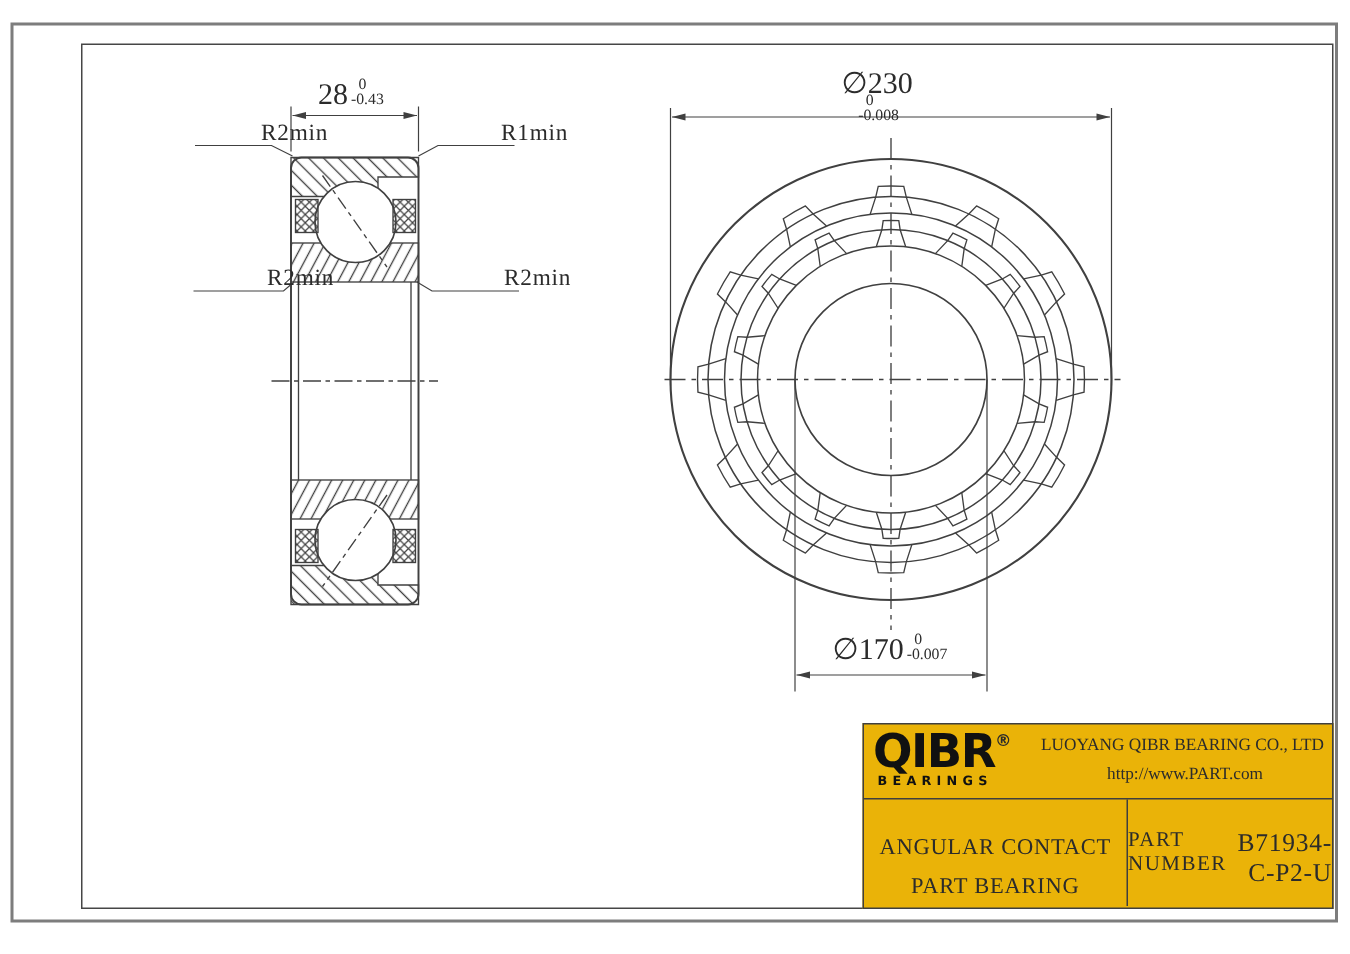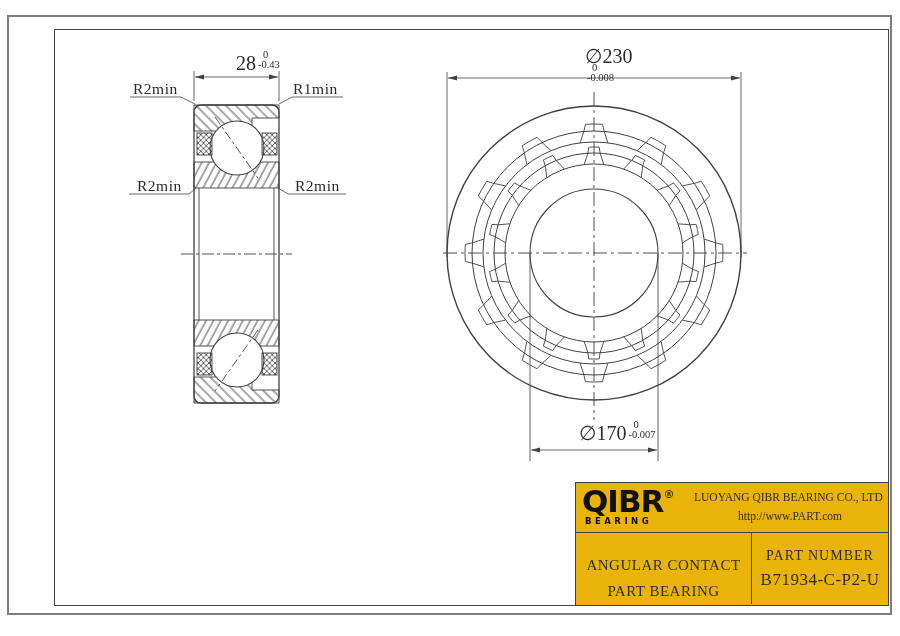"28" .dim { align-items: flex-start -> center; margin-left: 24px -> none }
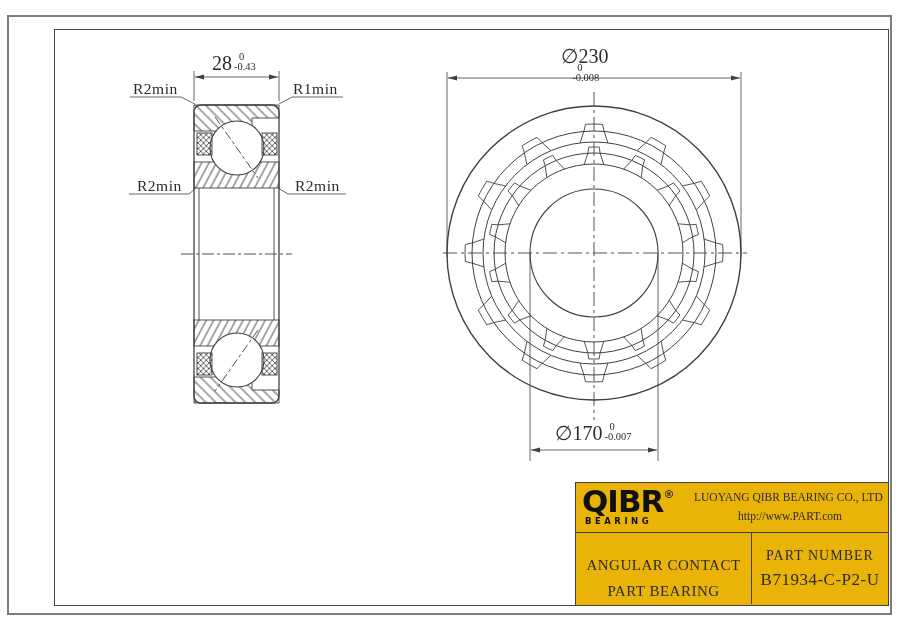"R2min" .rlabel { margin-left: none -> 41px }
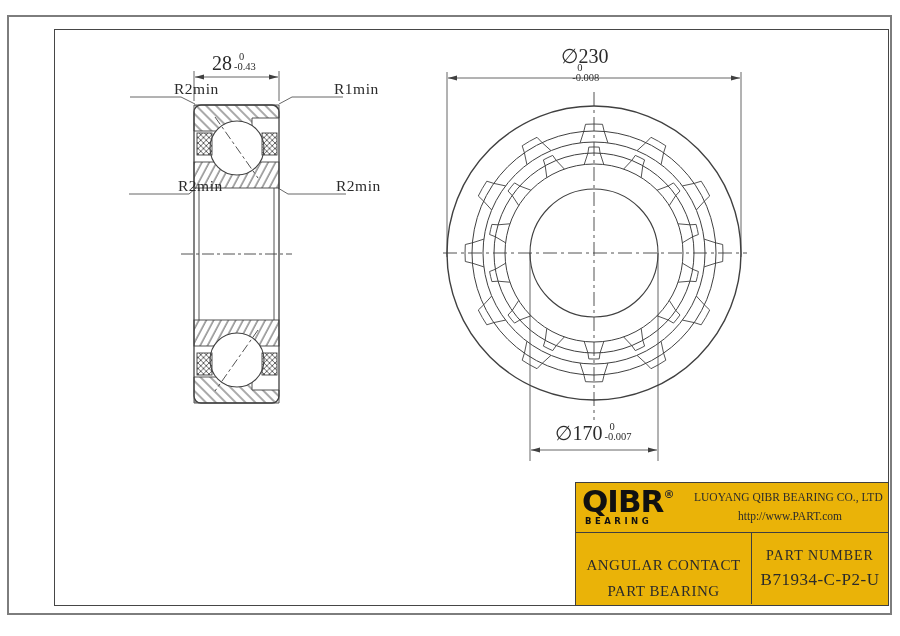"BEARING" div.sub { text: BEARING -> BEARINGS }
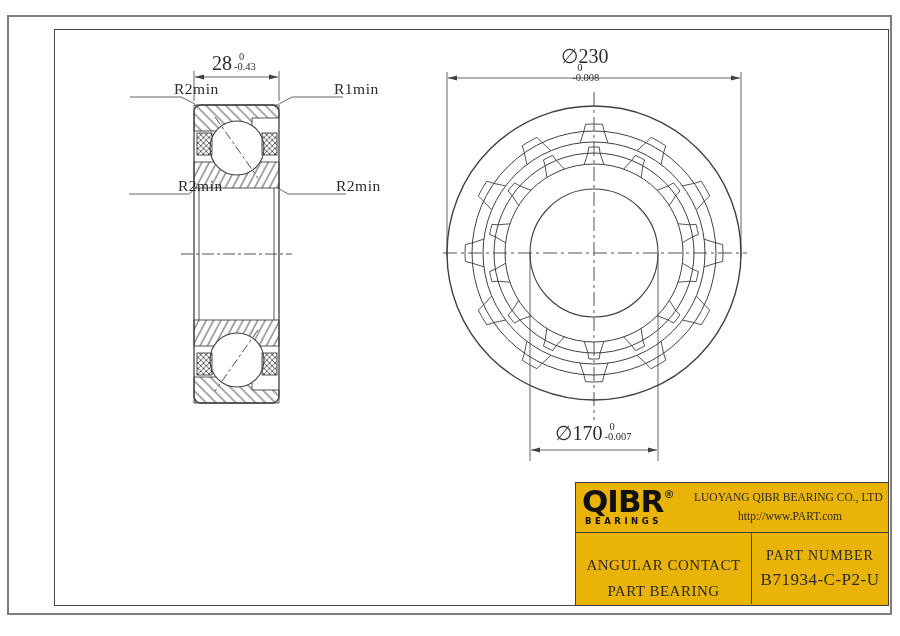"PART NUMBER" .tb-part { flex-direction: column -> row }
